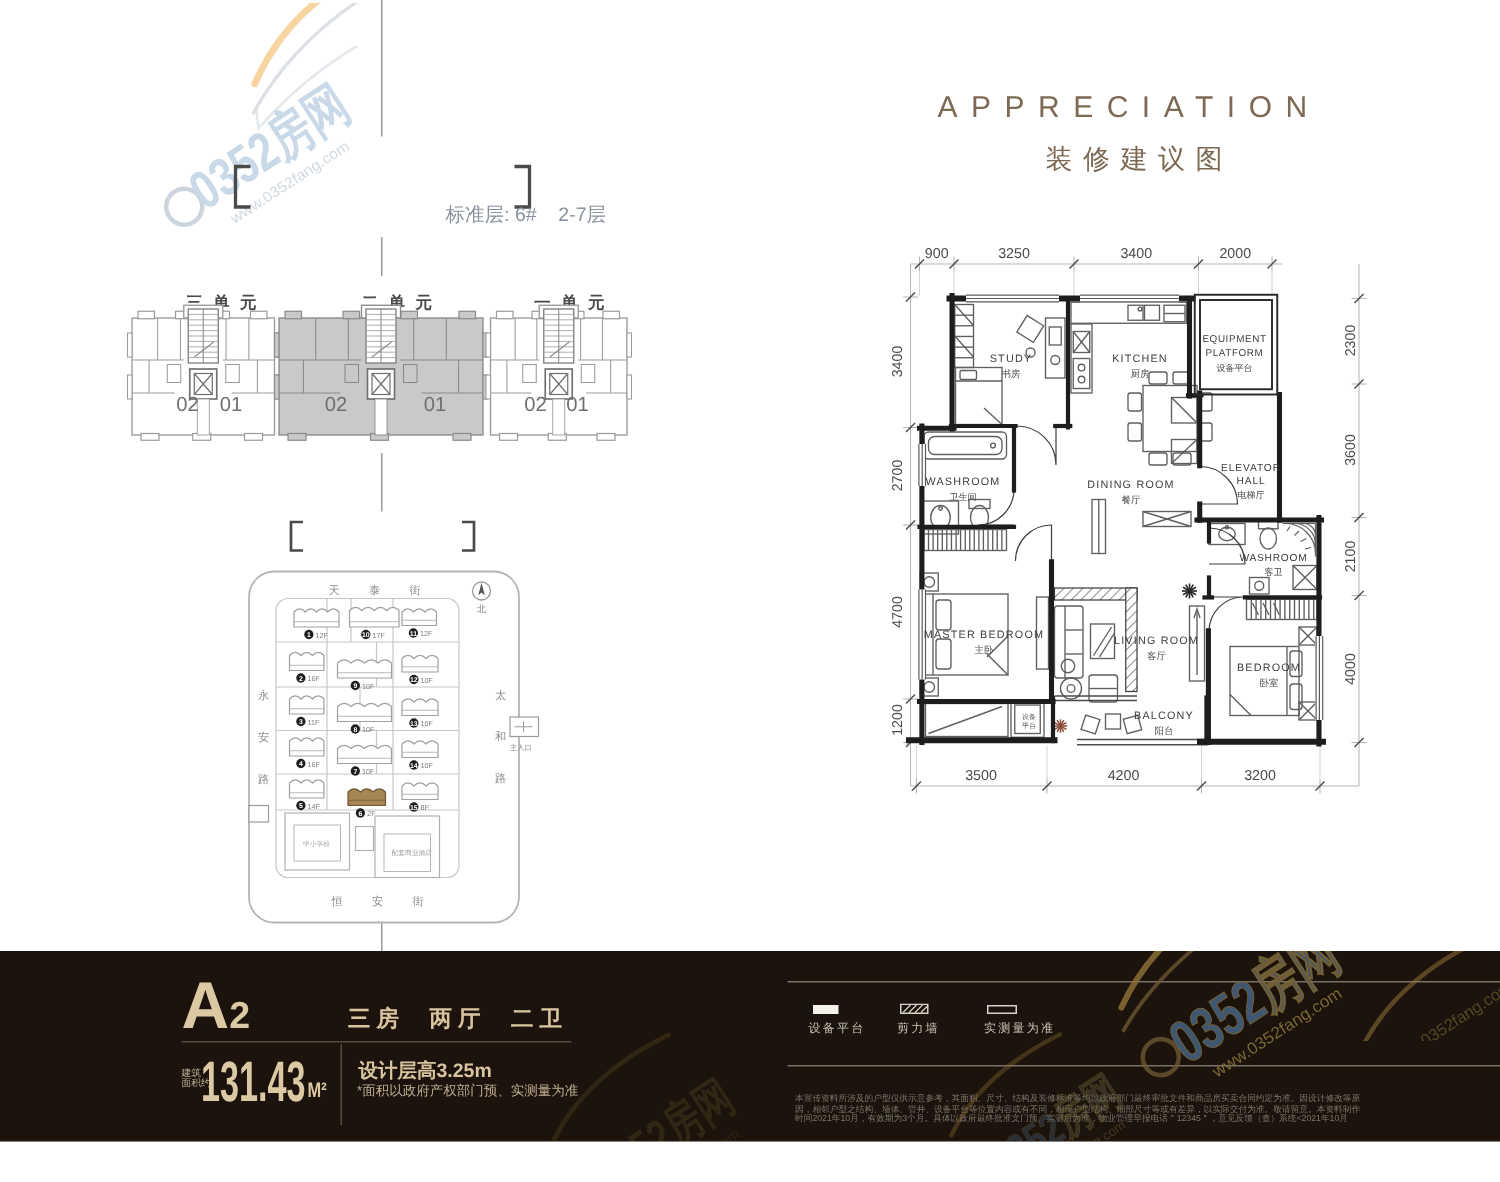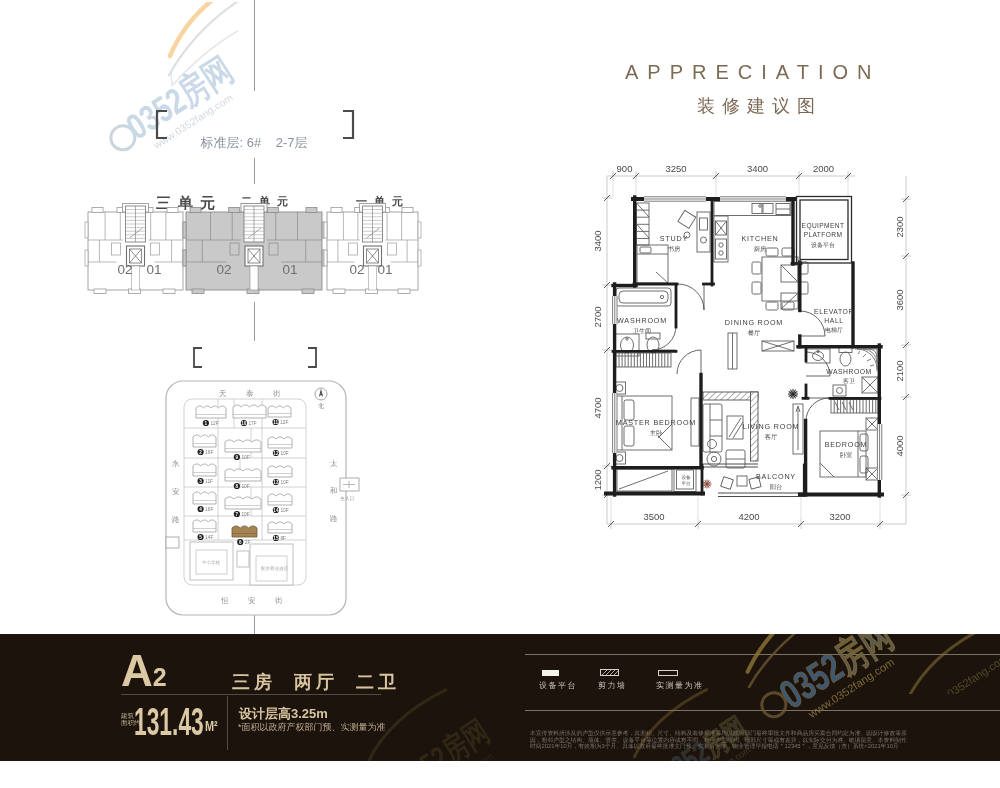"标准层: 6# 2-7层" div.abs { text-align: center -> right }
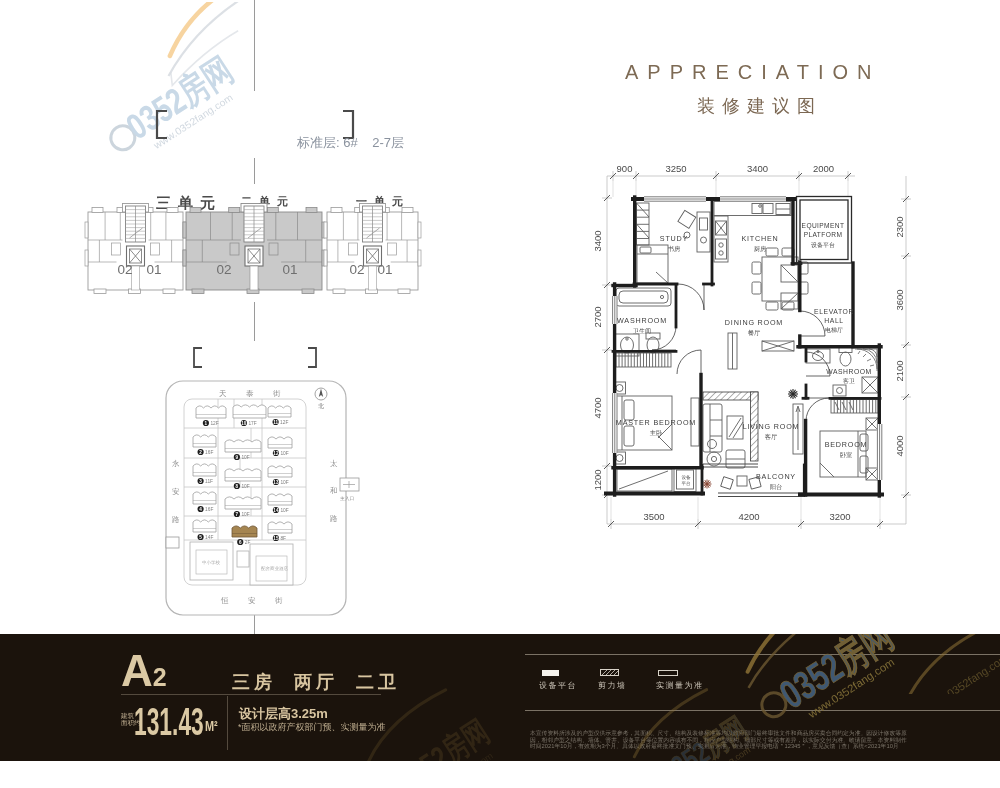"三单元" div.abs { font-size: 15px -> 11px; margin-left: 32px -> none }
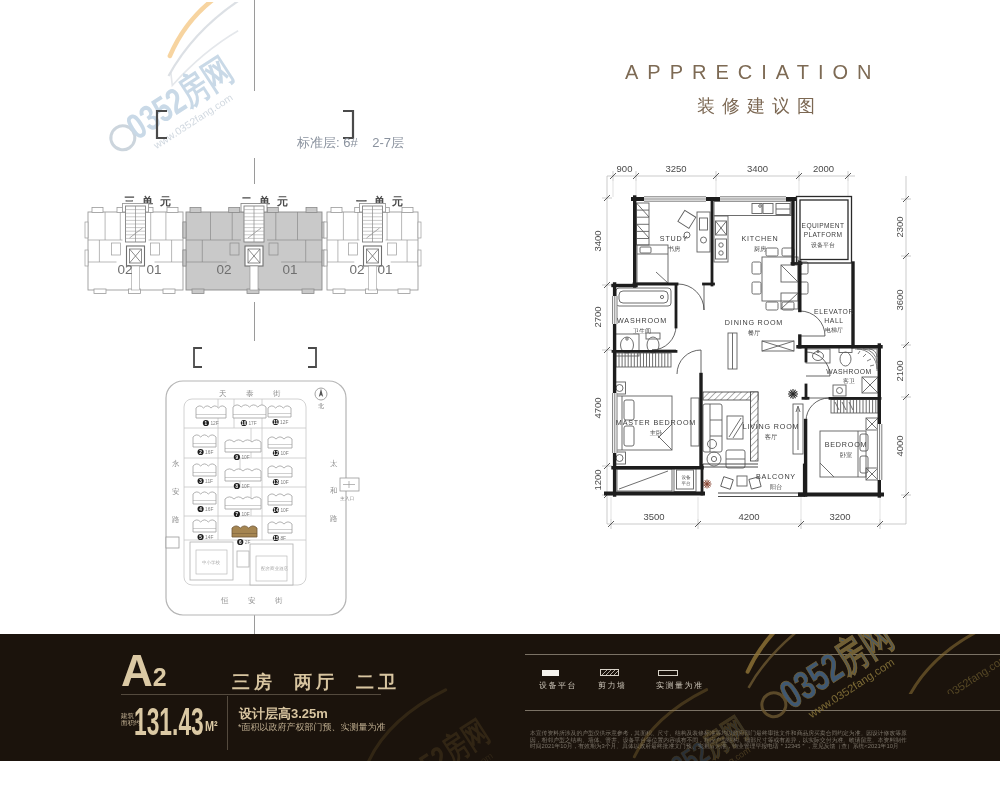"三房 两厅 二卫" div.abs { font-size: 18px -> 15px }
